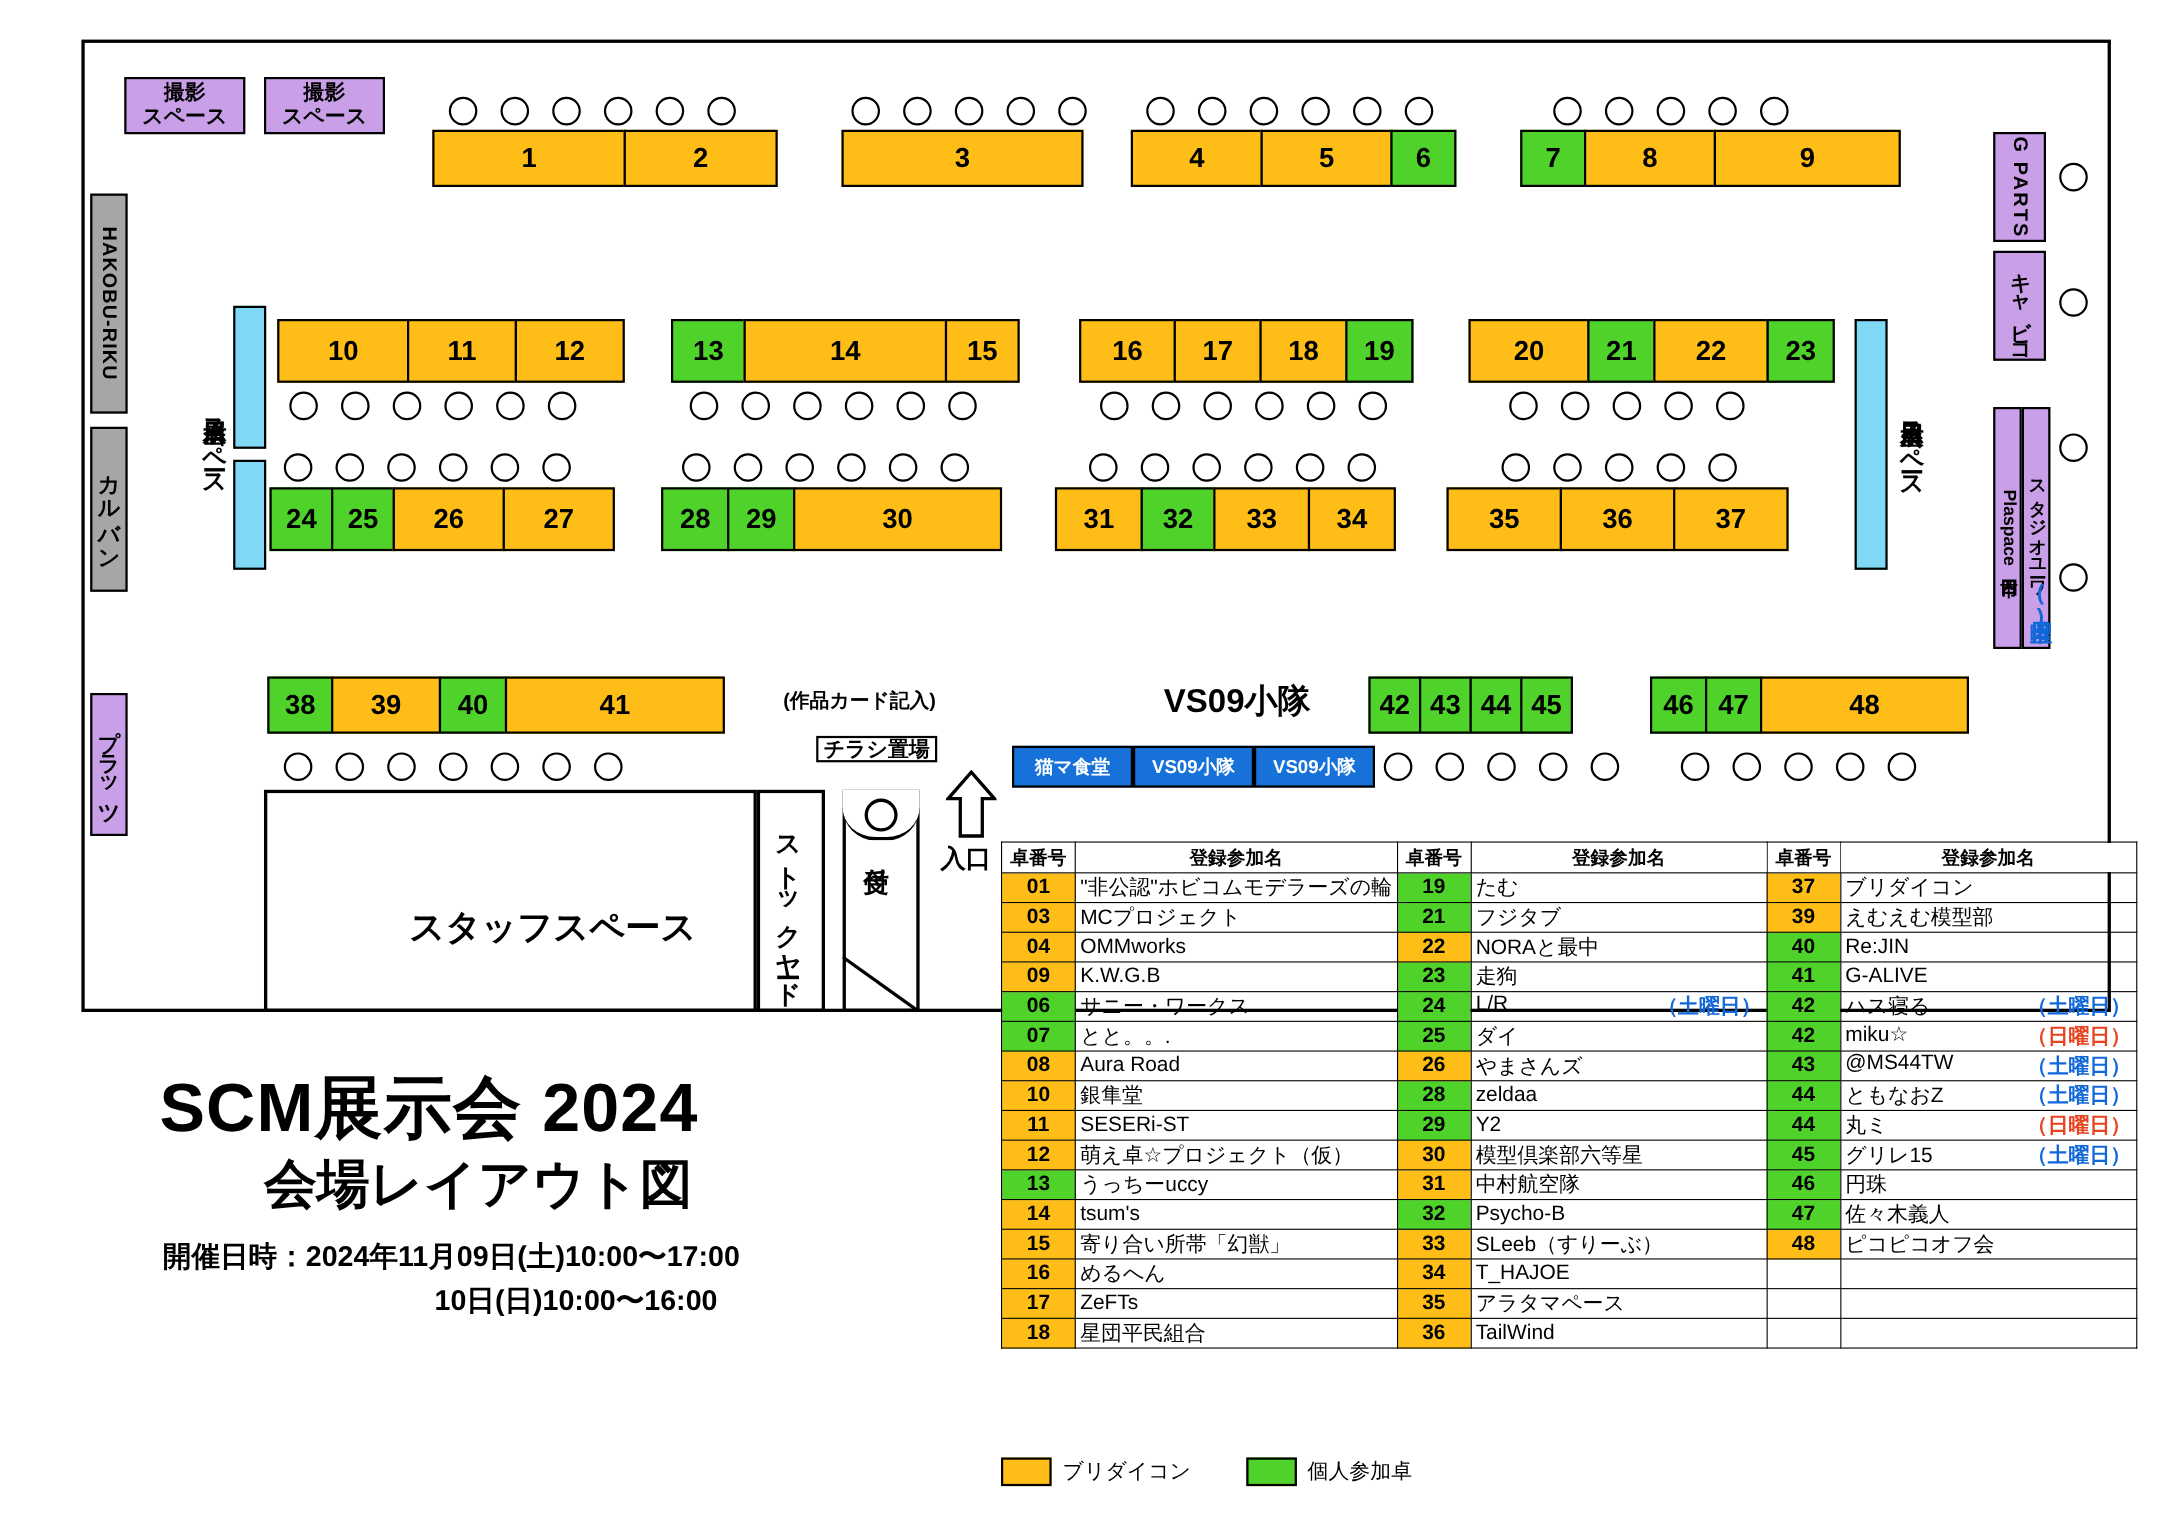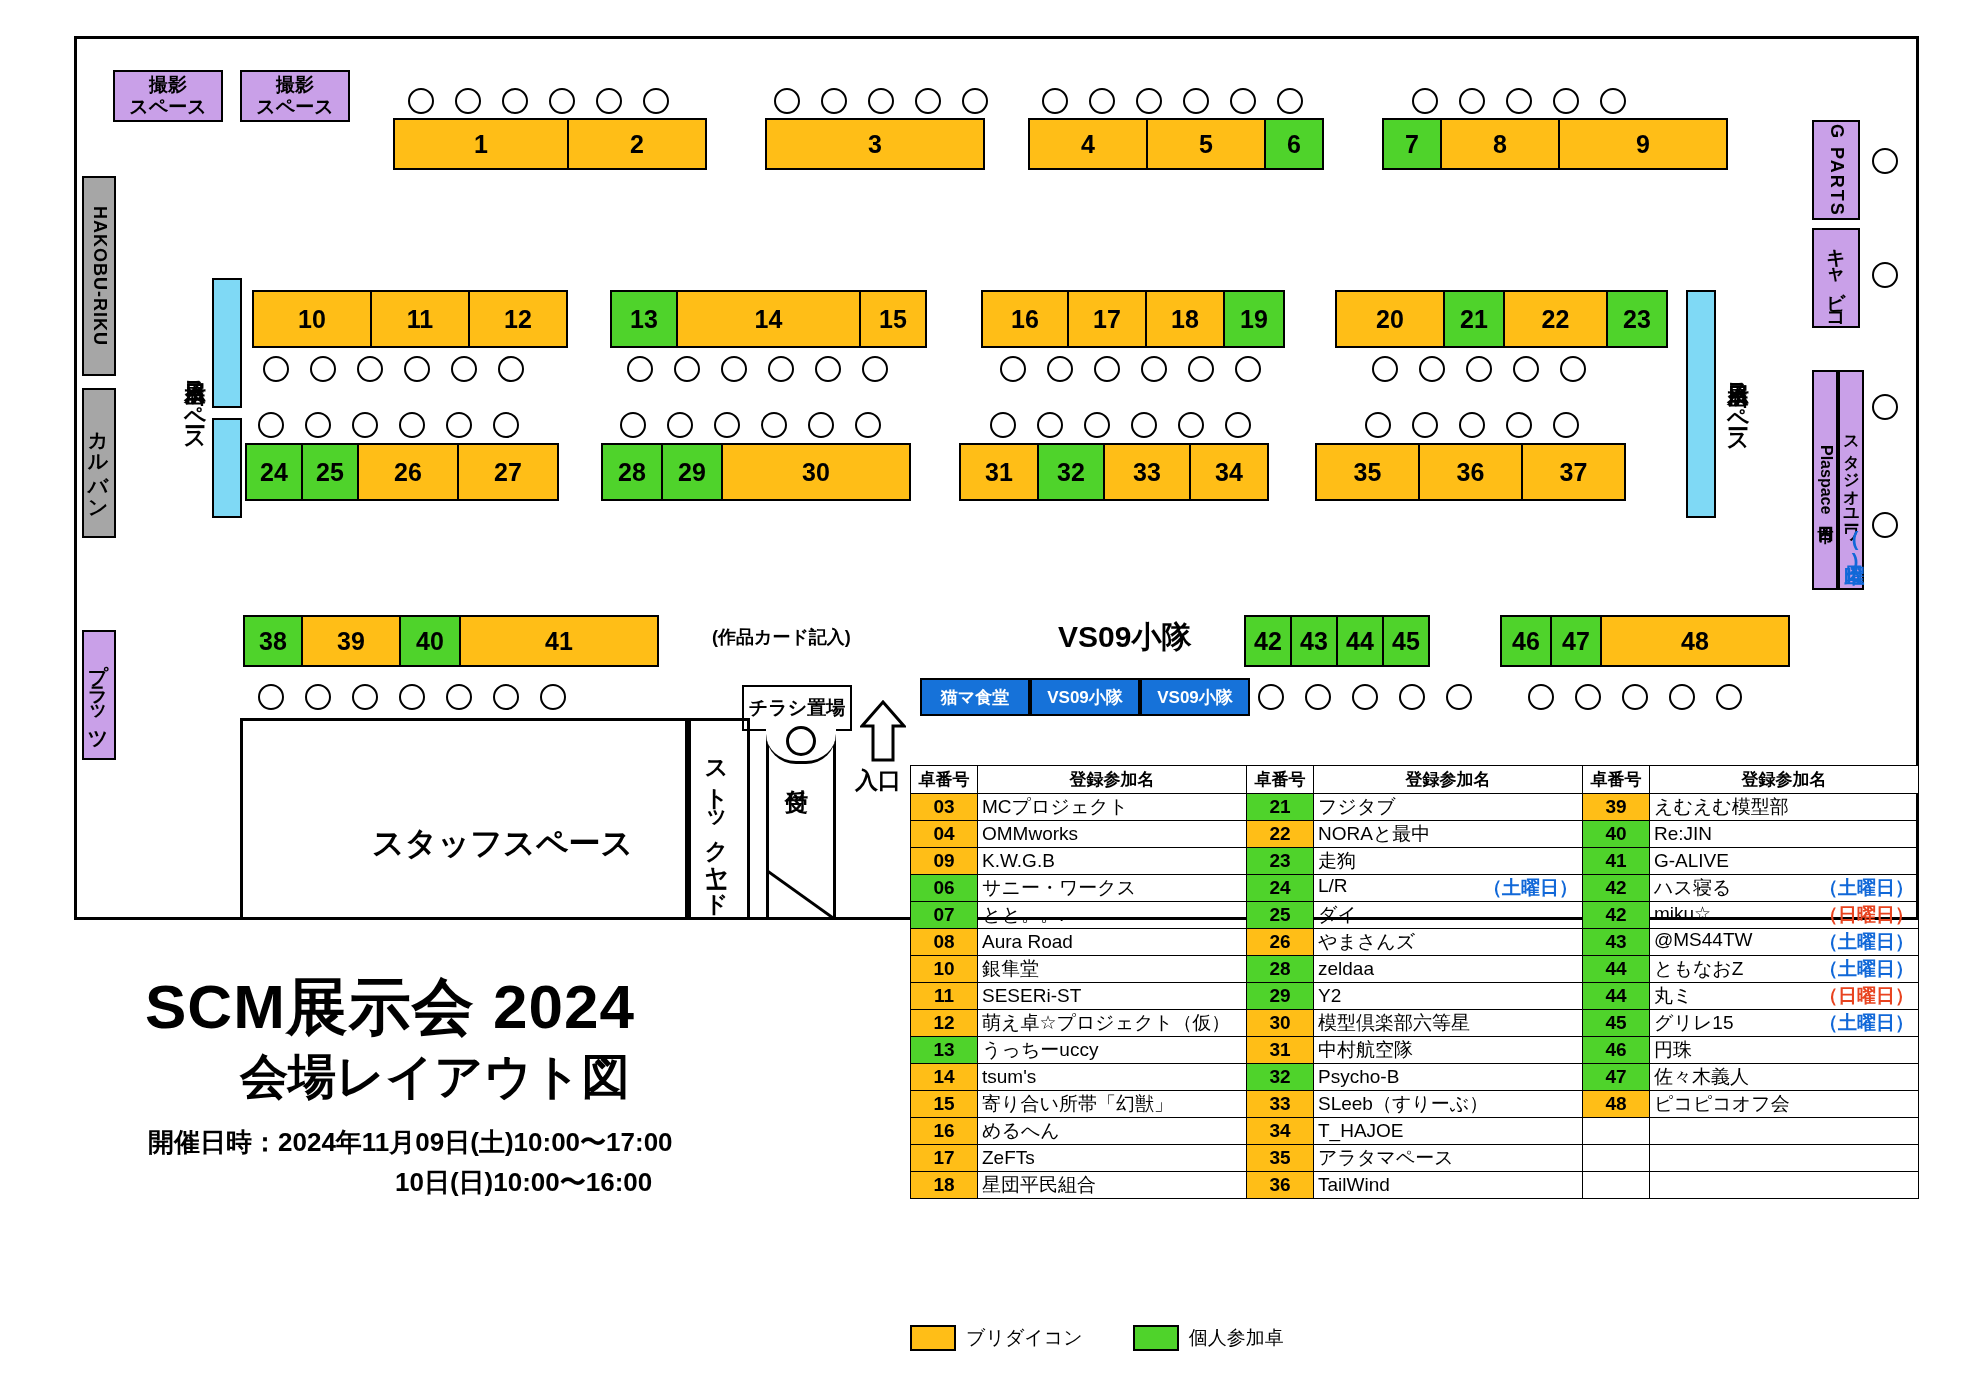"チラシ置場" div.tbl { height: 46px -> 24px; top: 685px -> 669px }
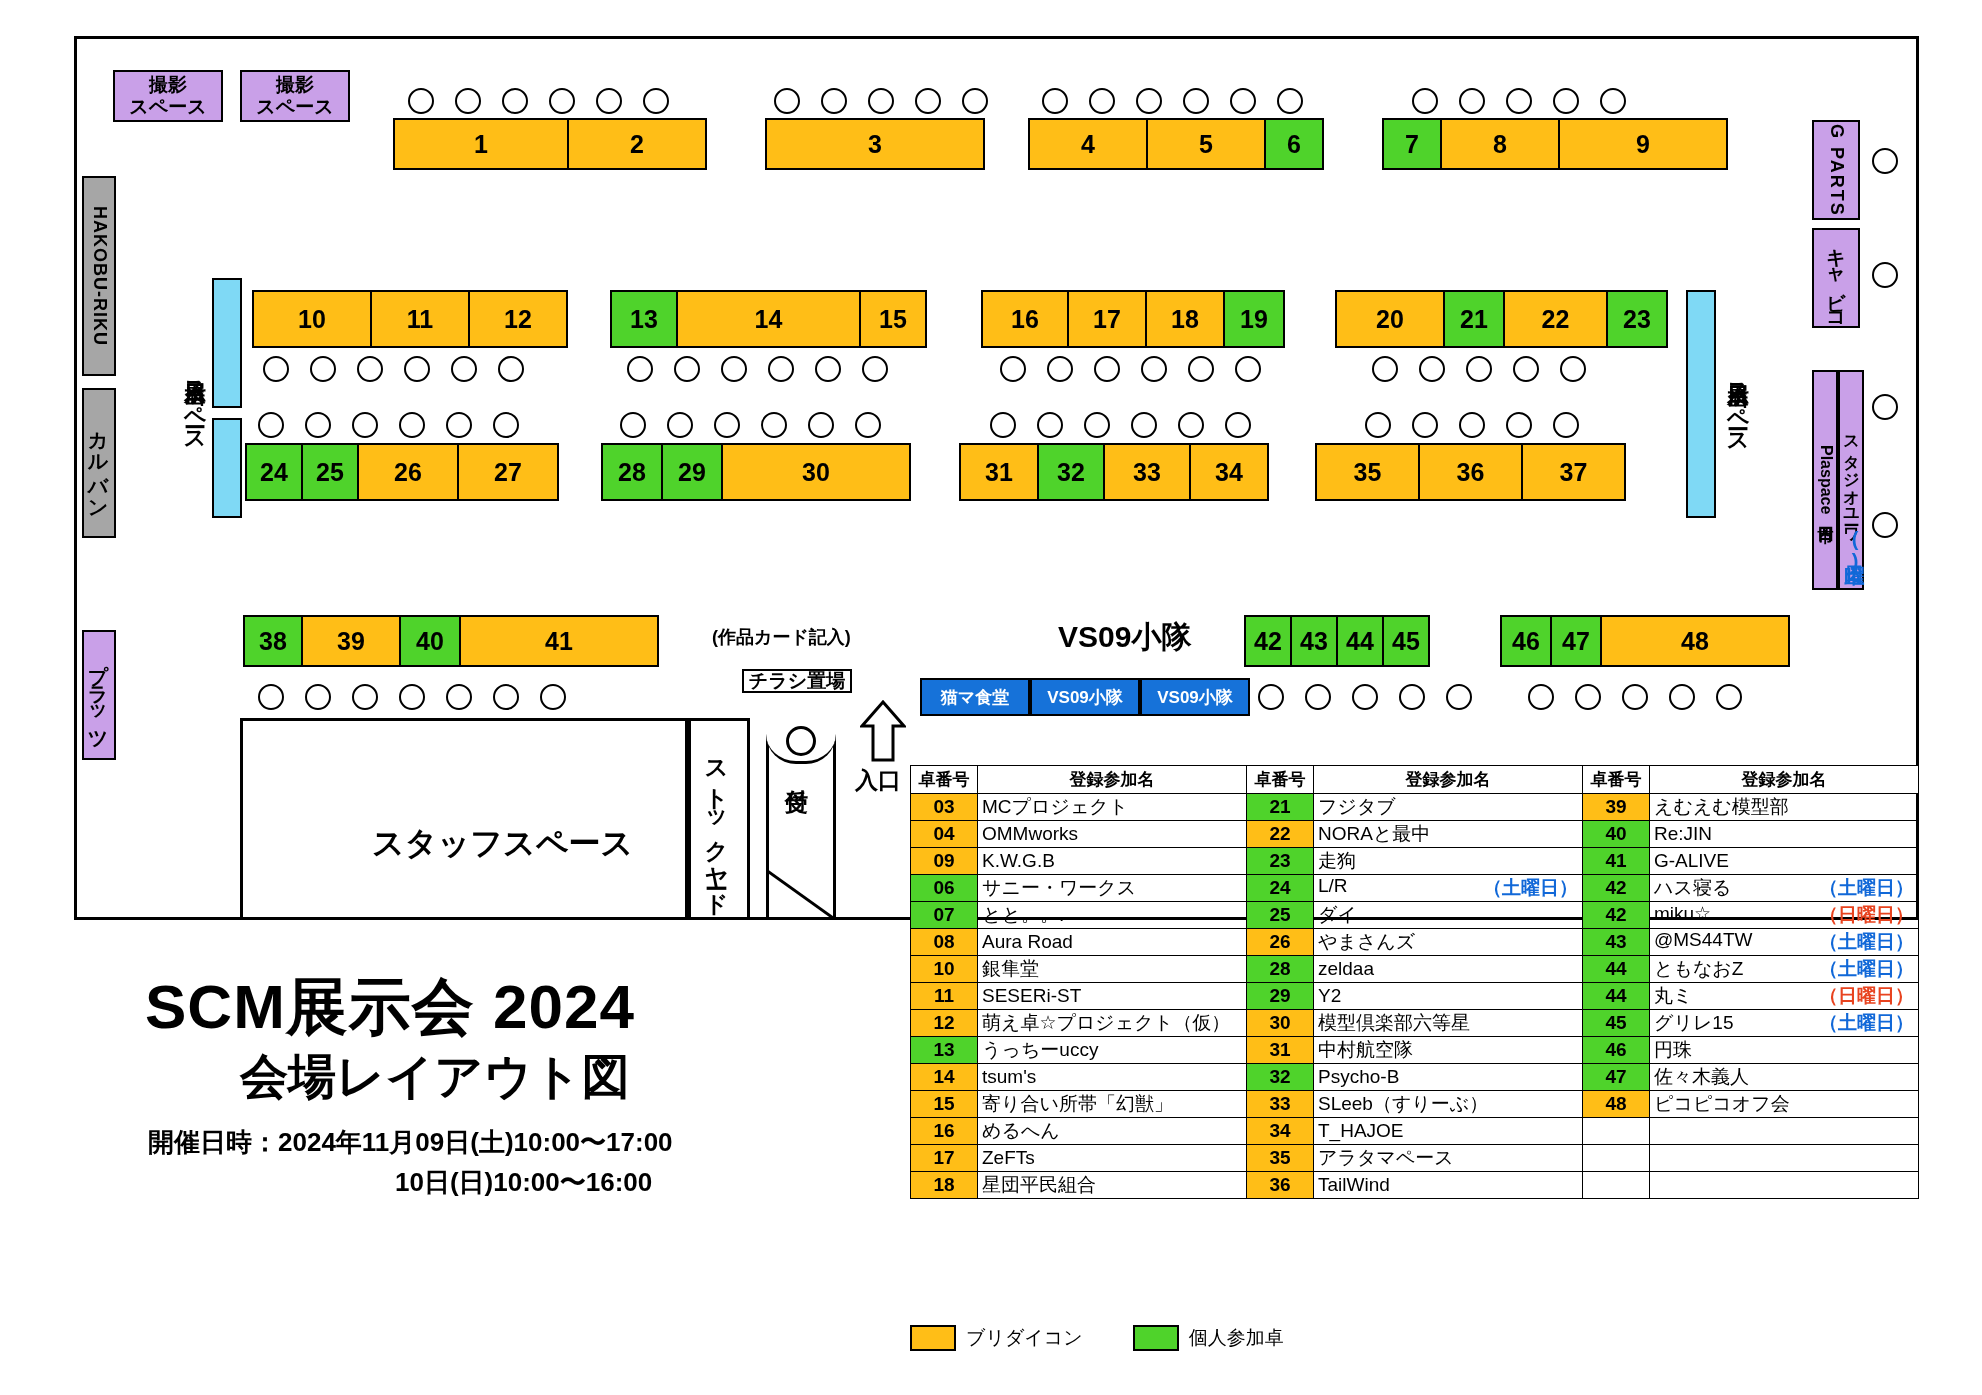"01" tr { html: none -> <tr> <td>01</td> <td><span>"非公認"ホビコムモデラーズの輪</span></td> <td>19</td> <td><span>たむ</span></td> <td>37</td> <td><span>ブリダイコン</span></td> </tr> }
